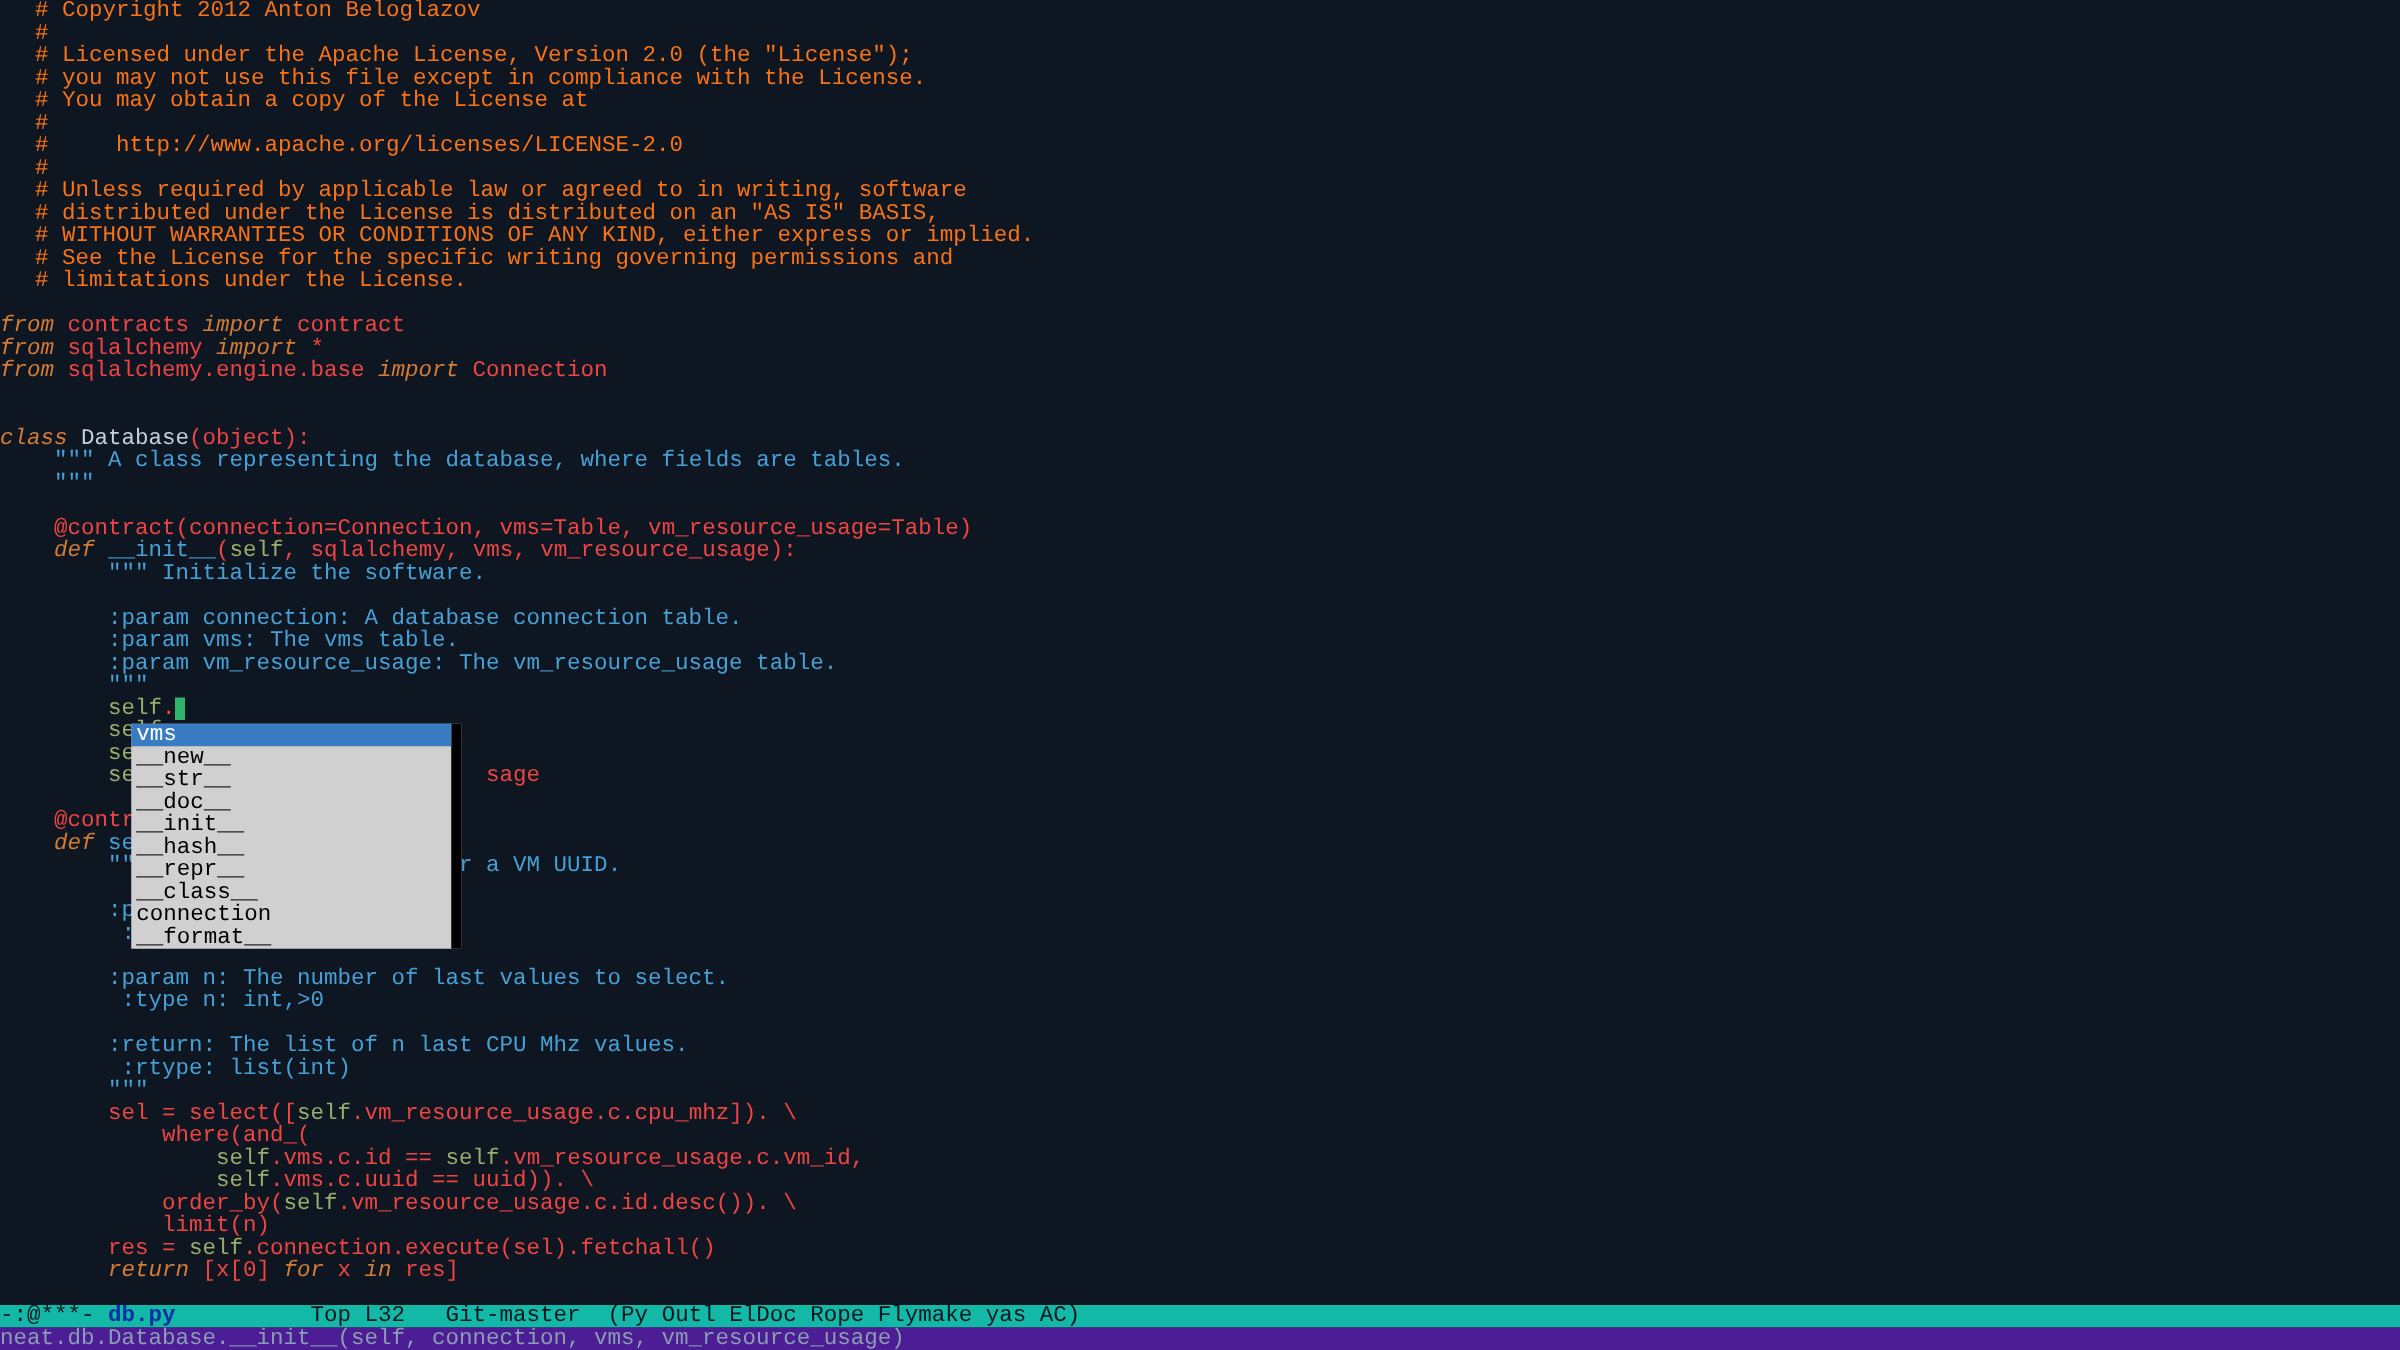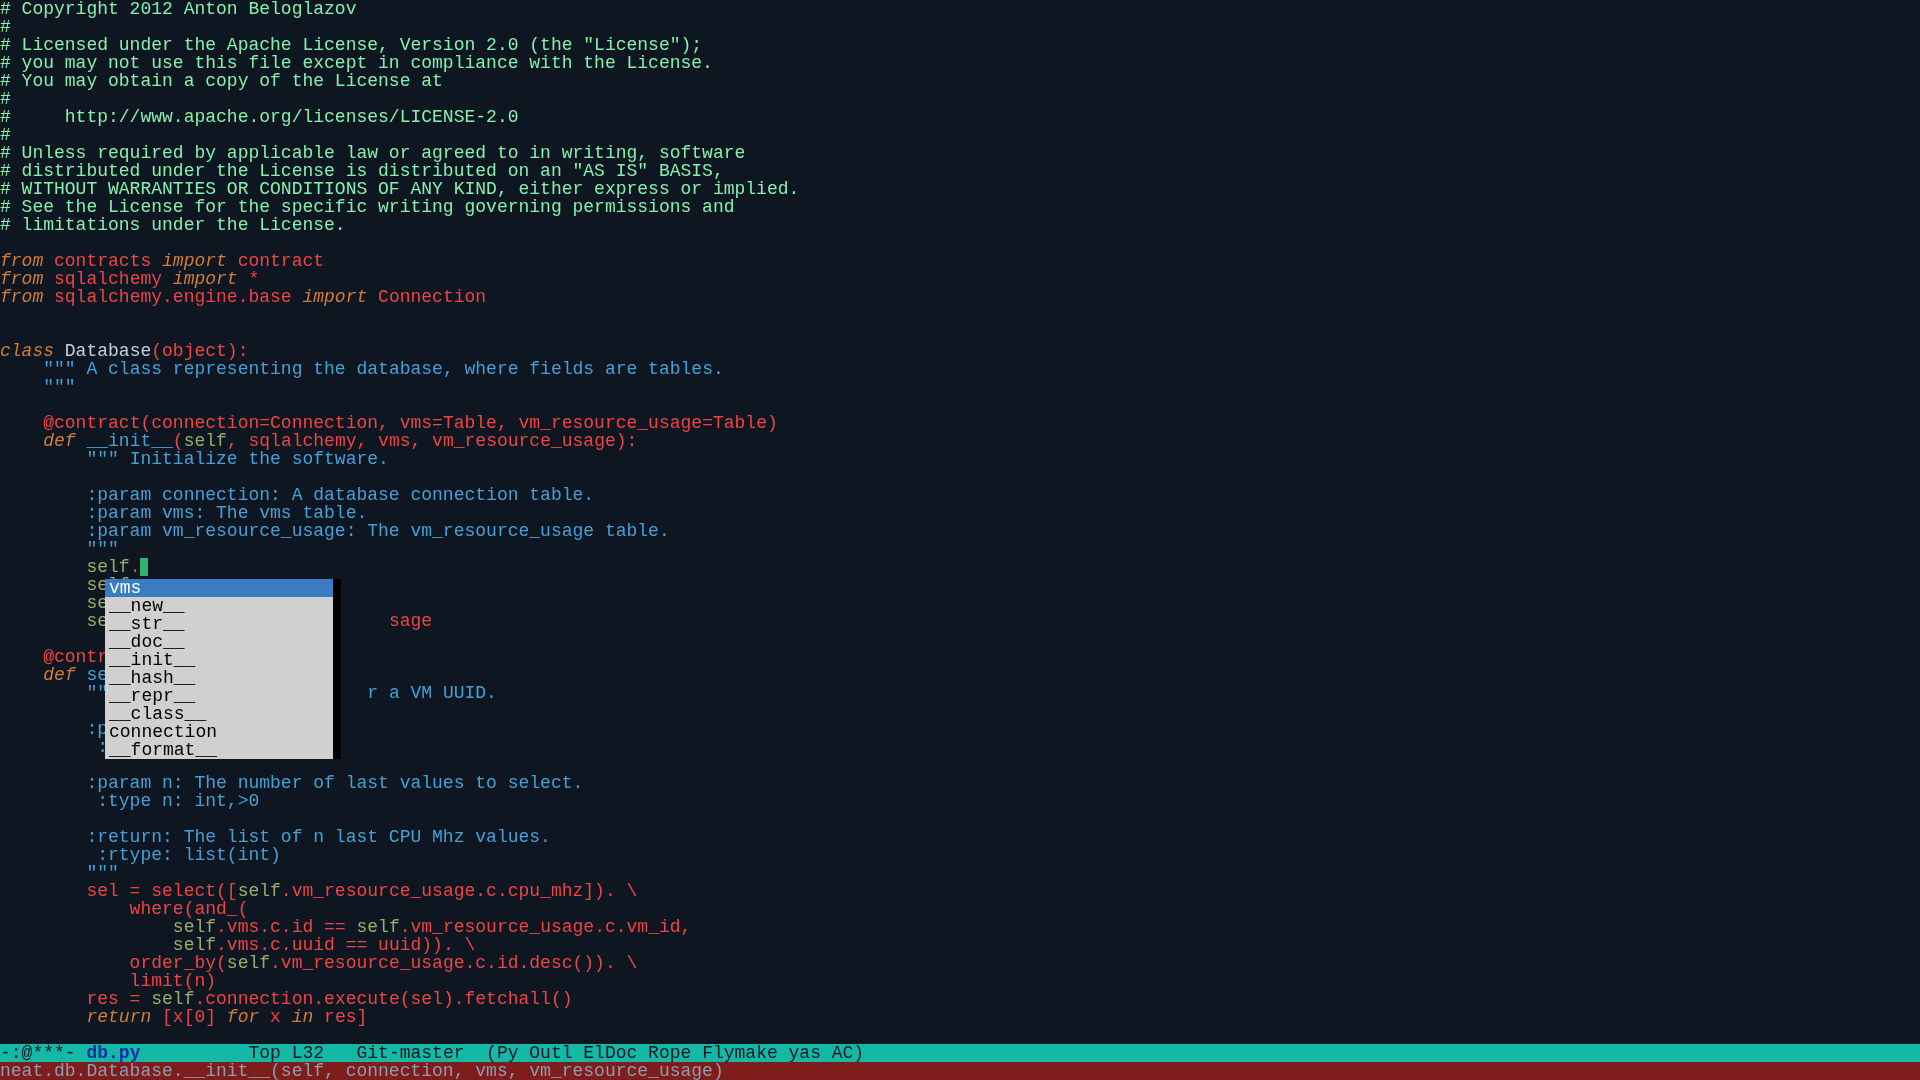"# Copyright 2012 Anton Beloglazov" .c-comment { color: #86efac -> #f97316; margin-left: none -> 28px }
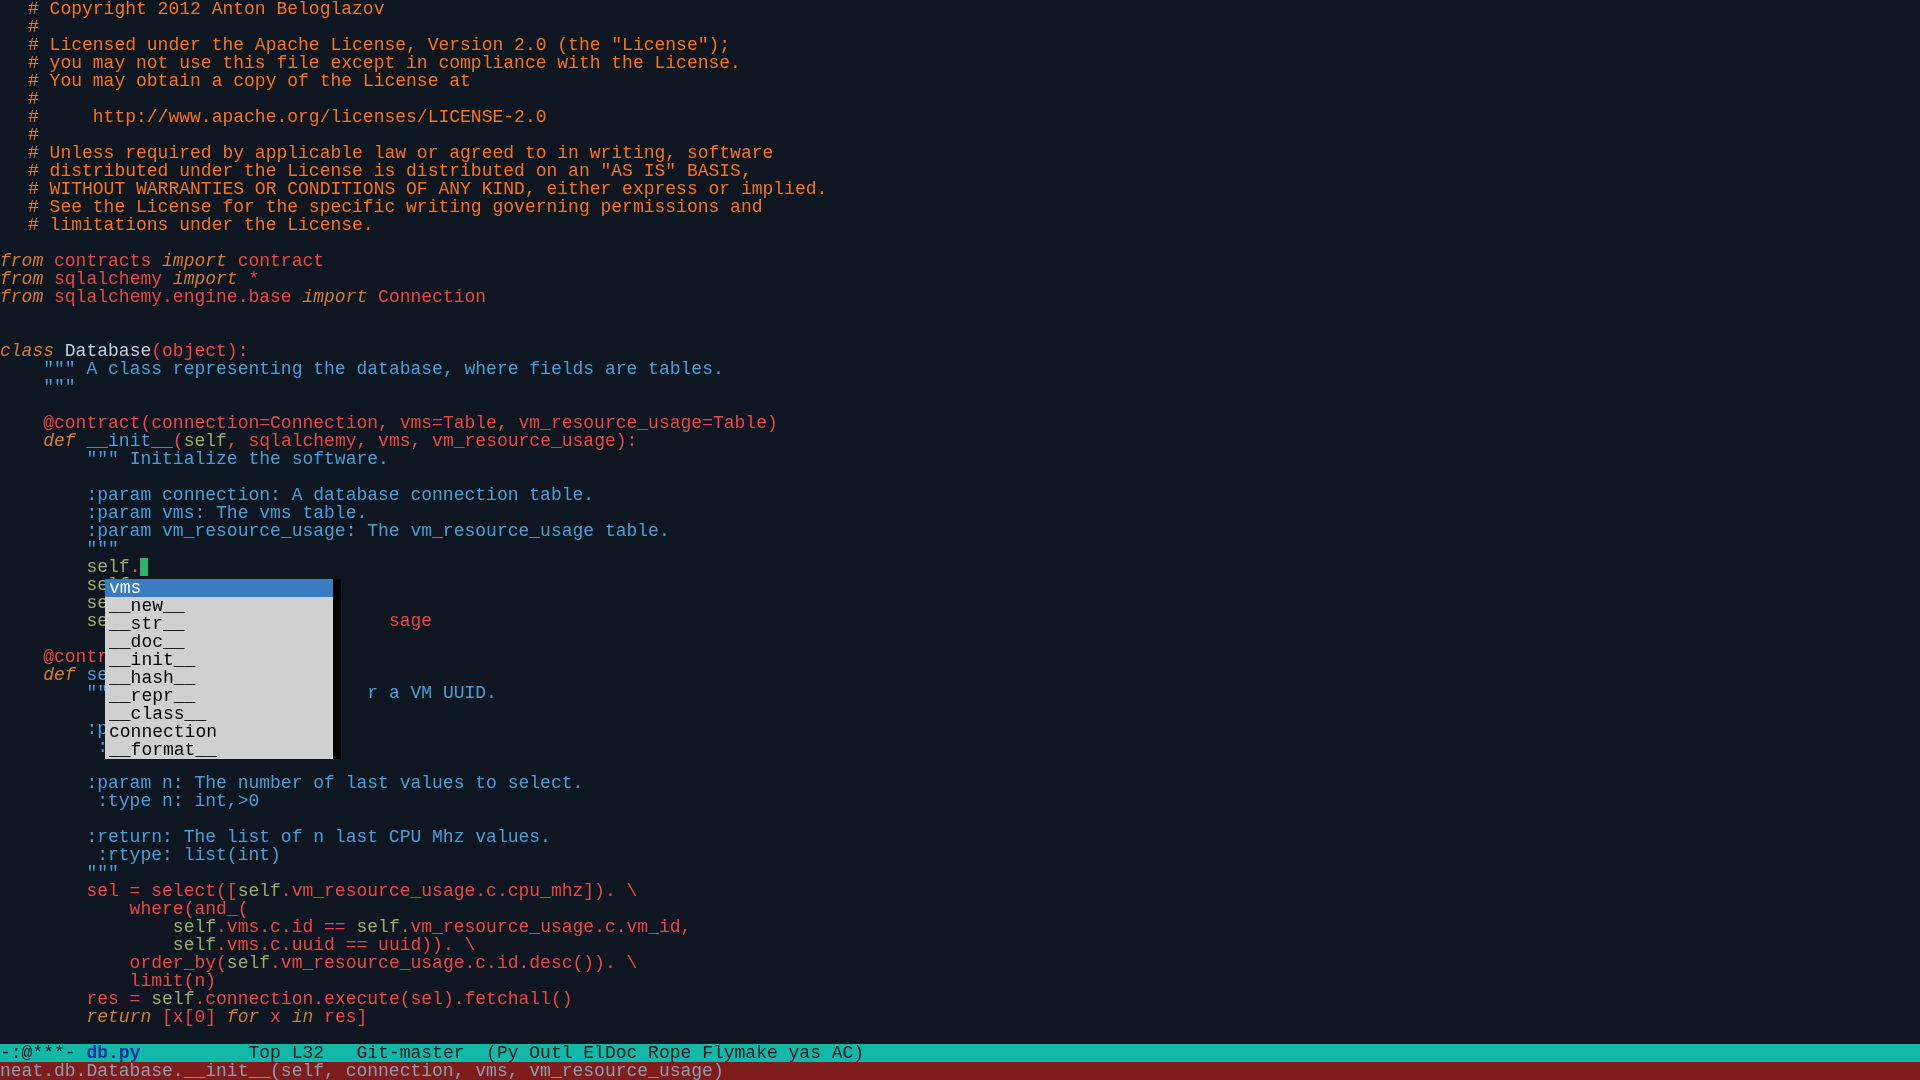"vms" .popup { width: 236px -> 264px }
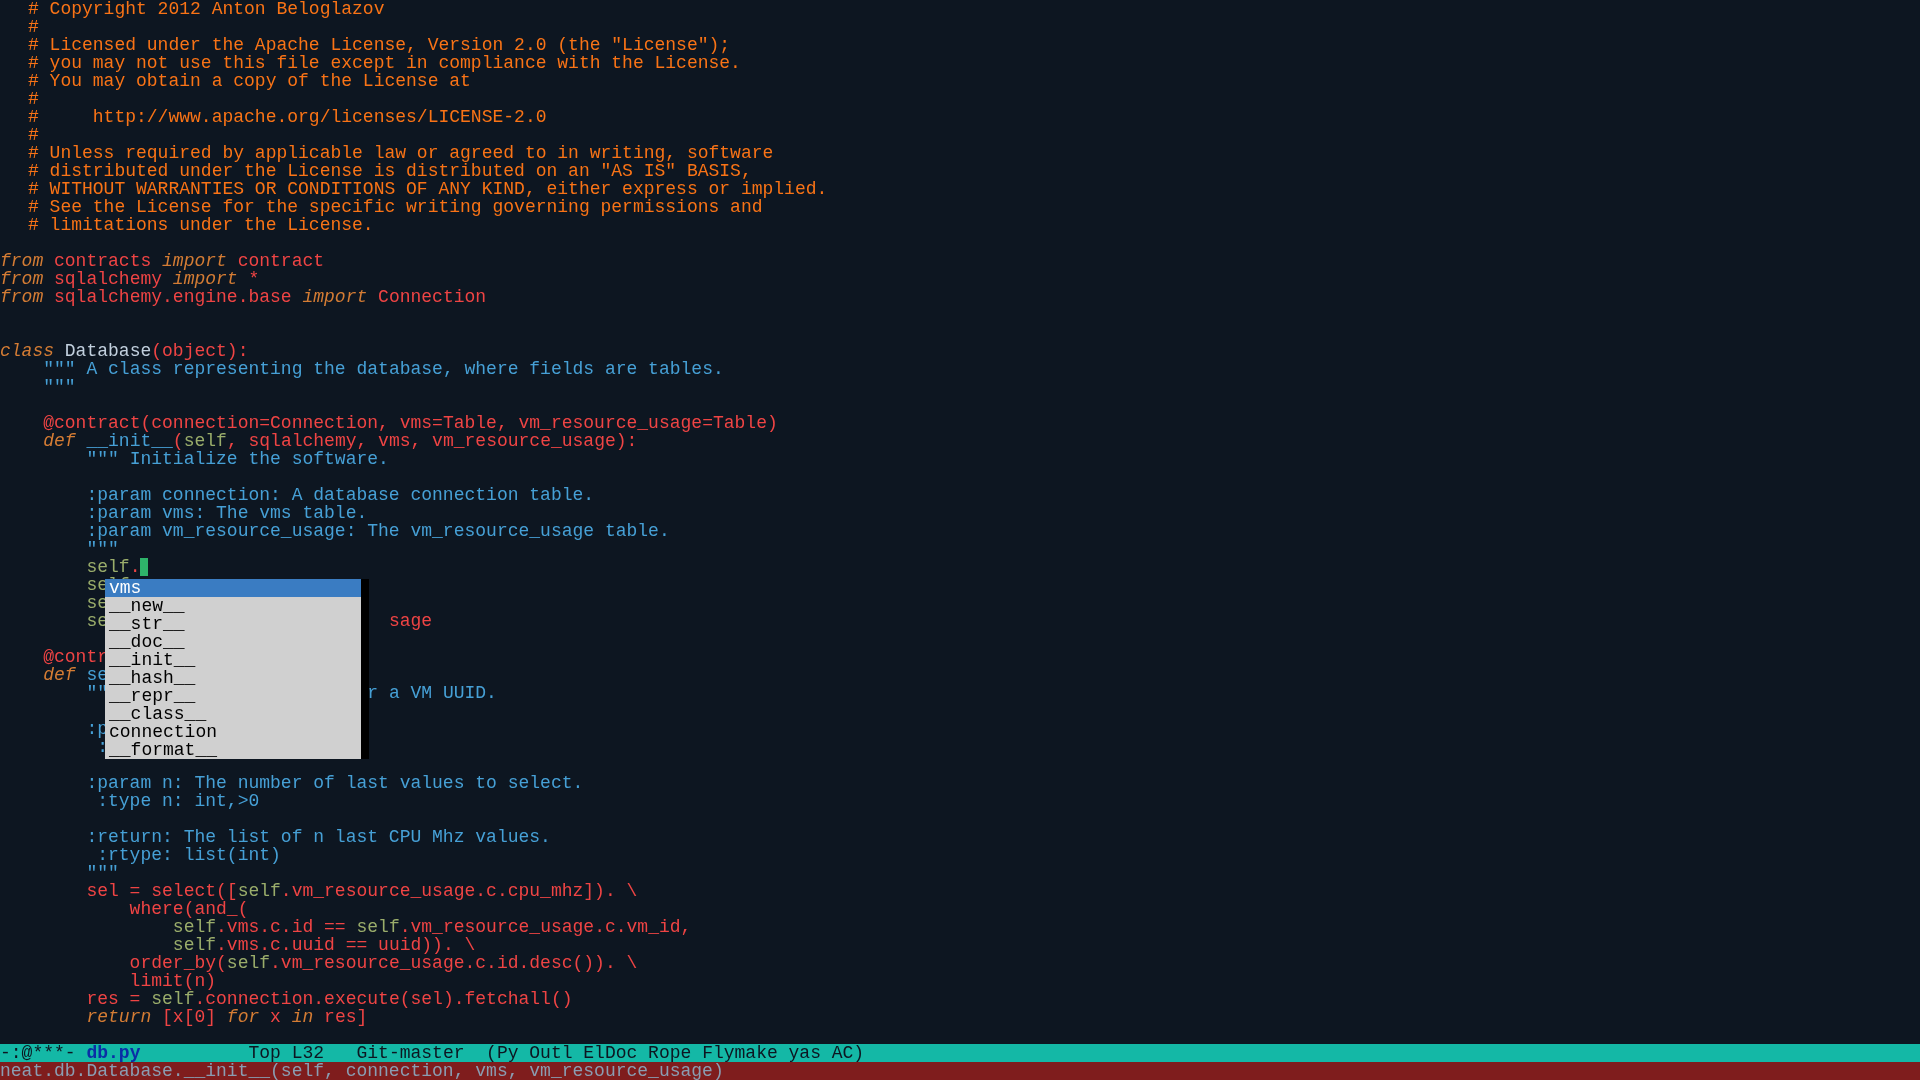"neat.db.Database.__init__(self," .minibuffer { background: #7f1d1d -> #4c1d95 }
